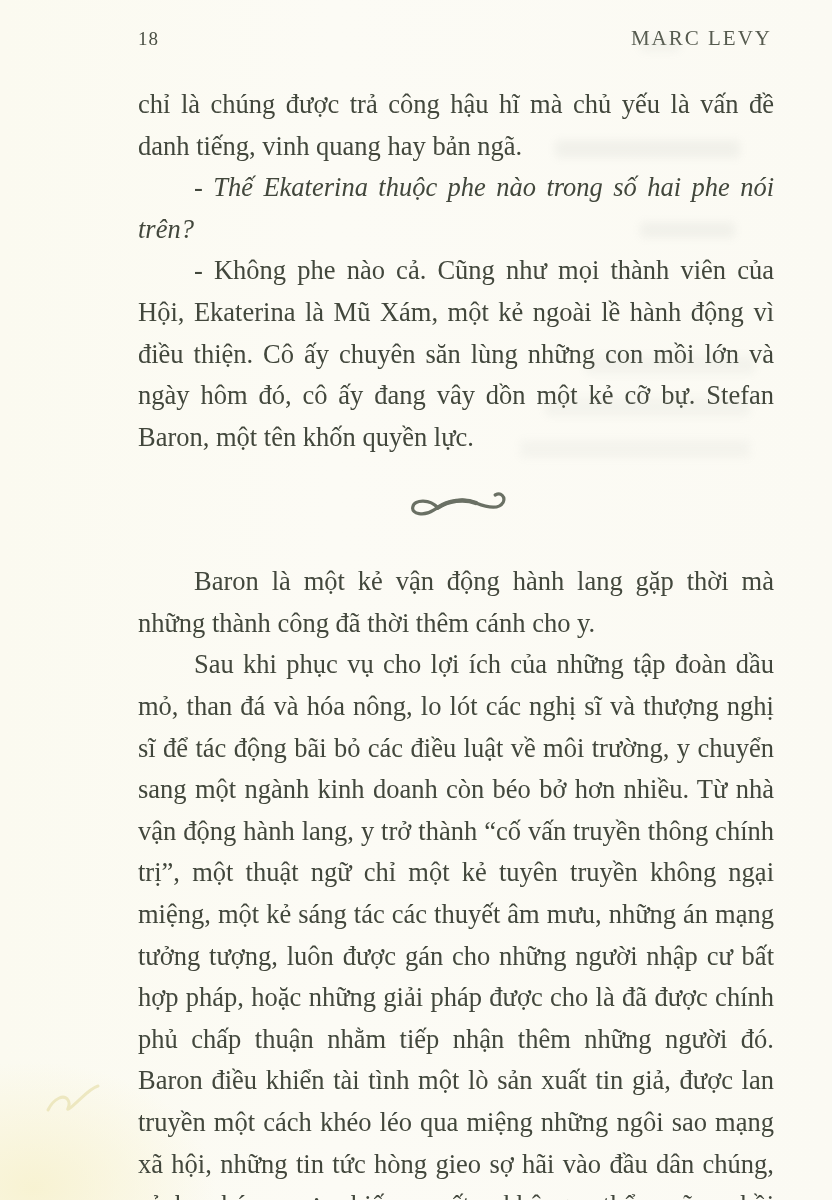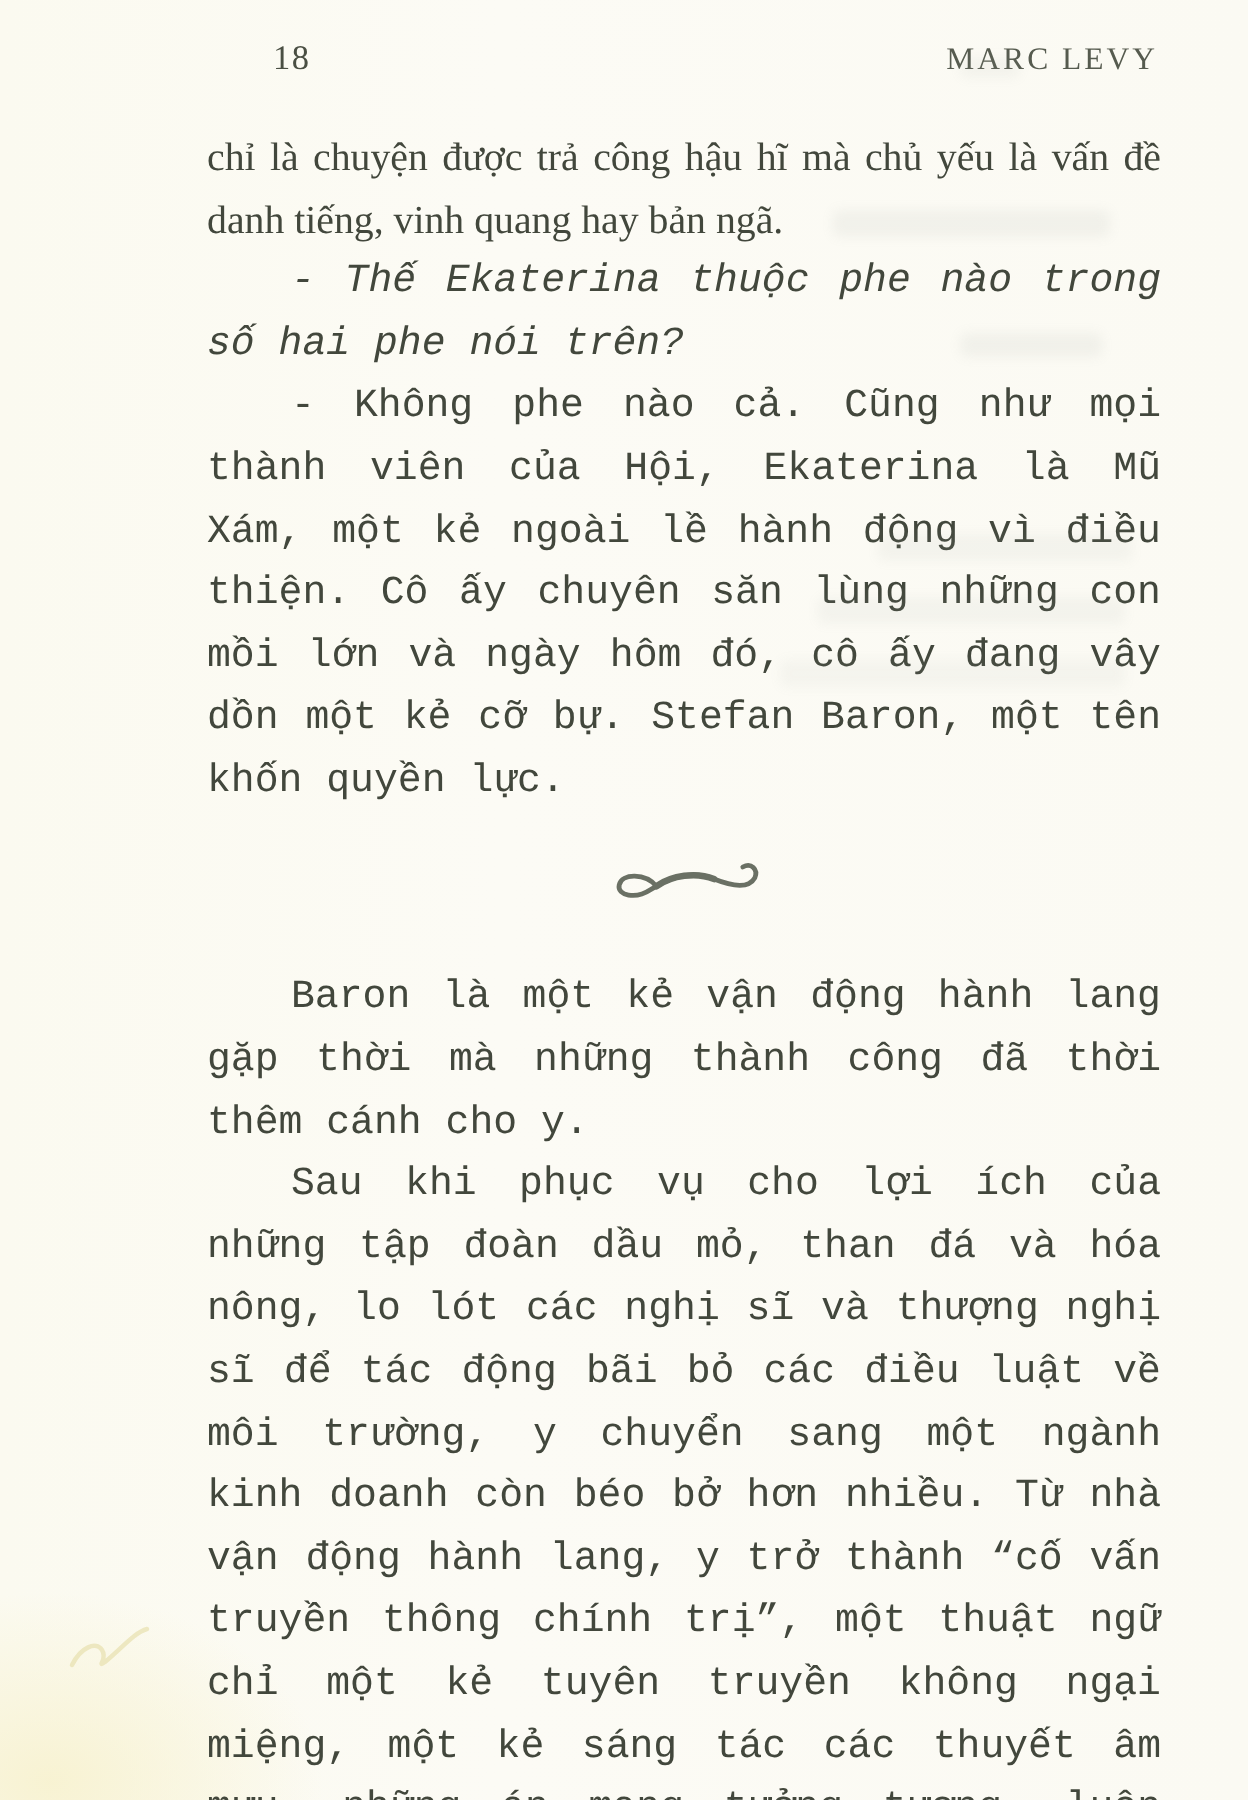"18" .pageno { font-size: 23px -> 19px; margin-left: 44px -> none }
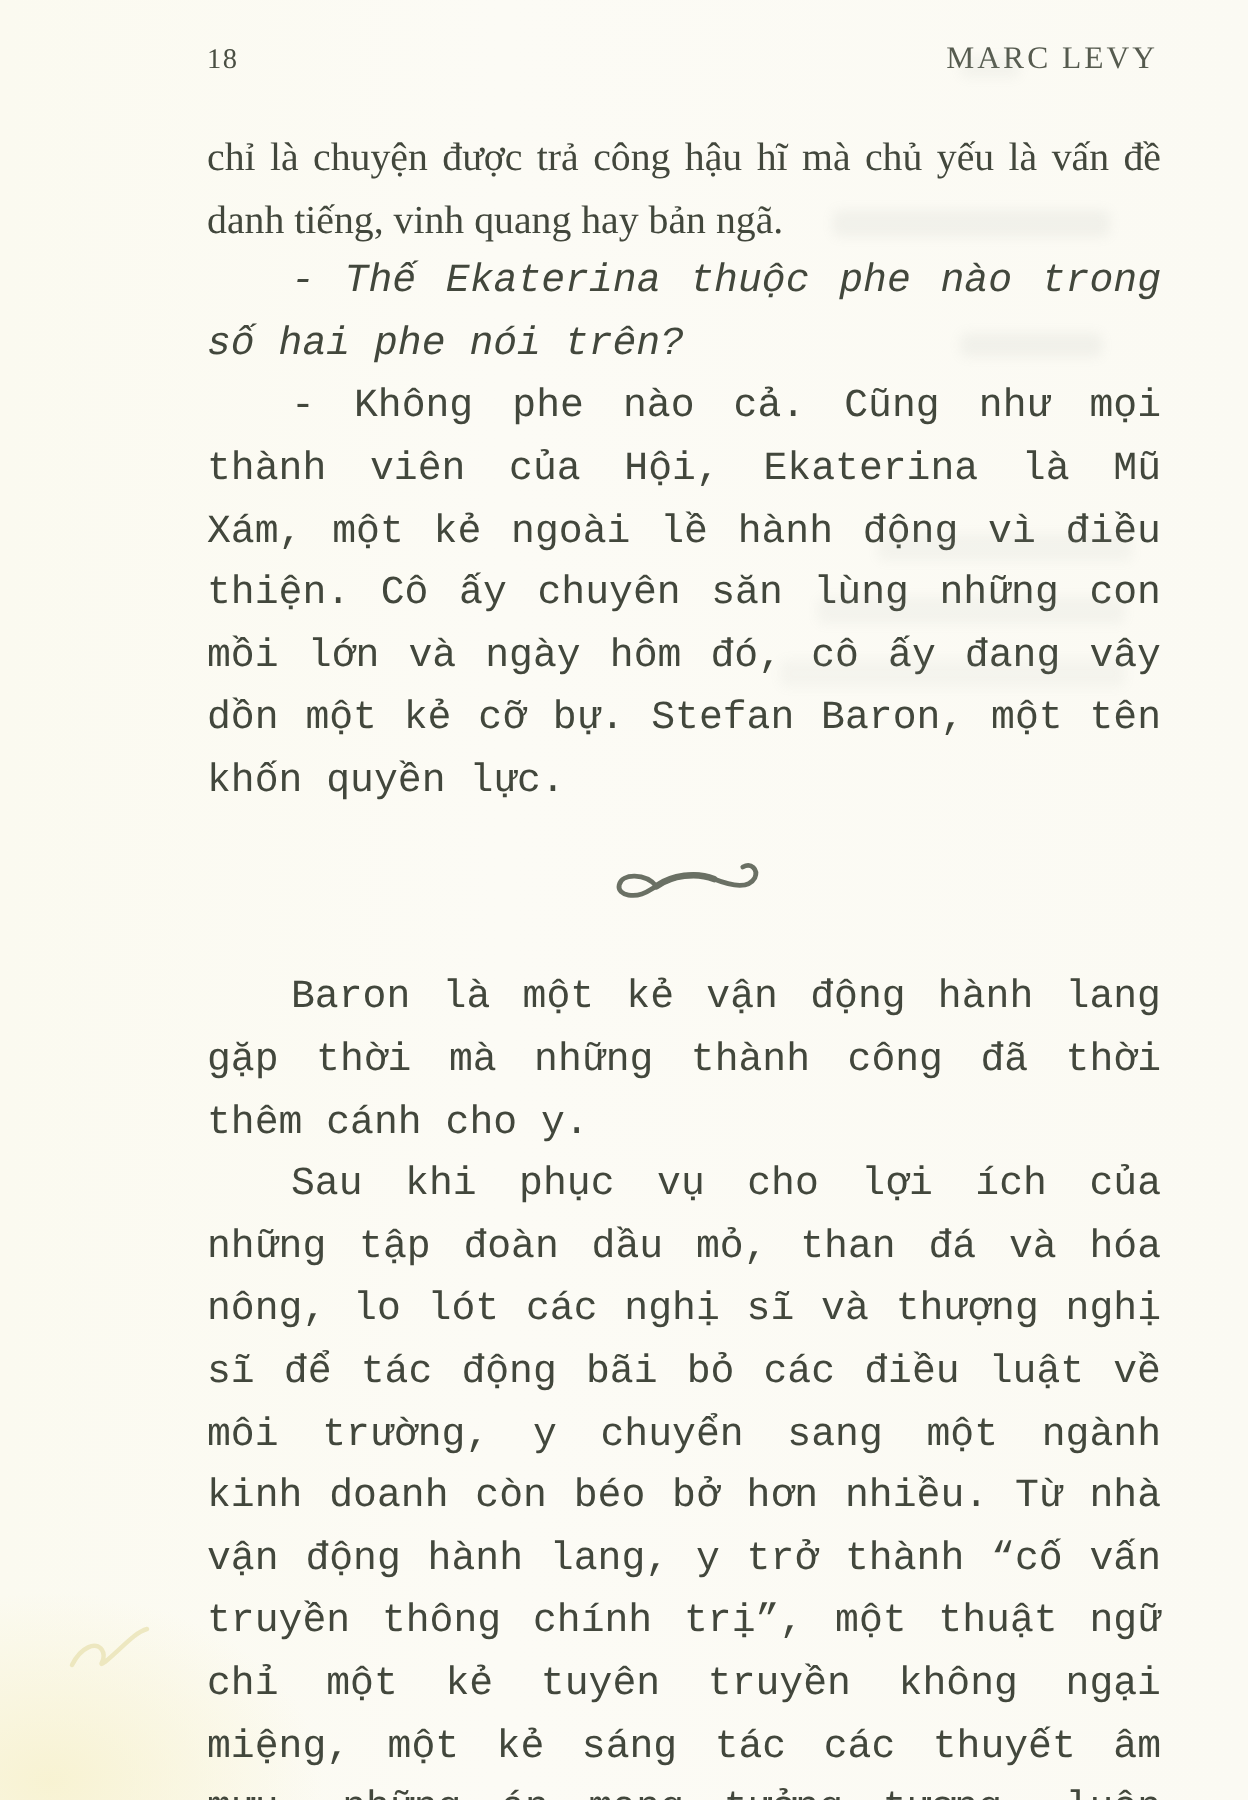"chỉ là chuyện được trả" p.cont { text: chuyện -> chúng }
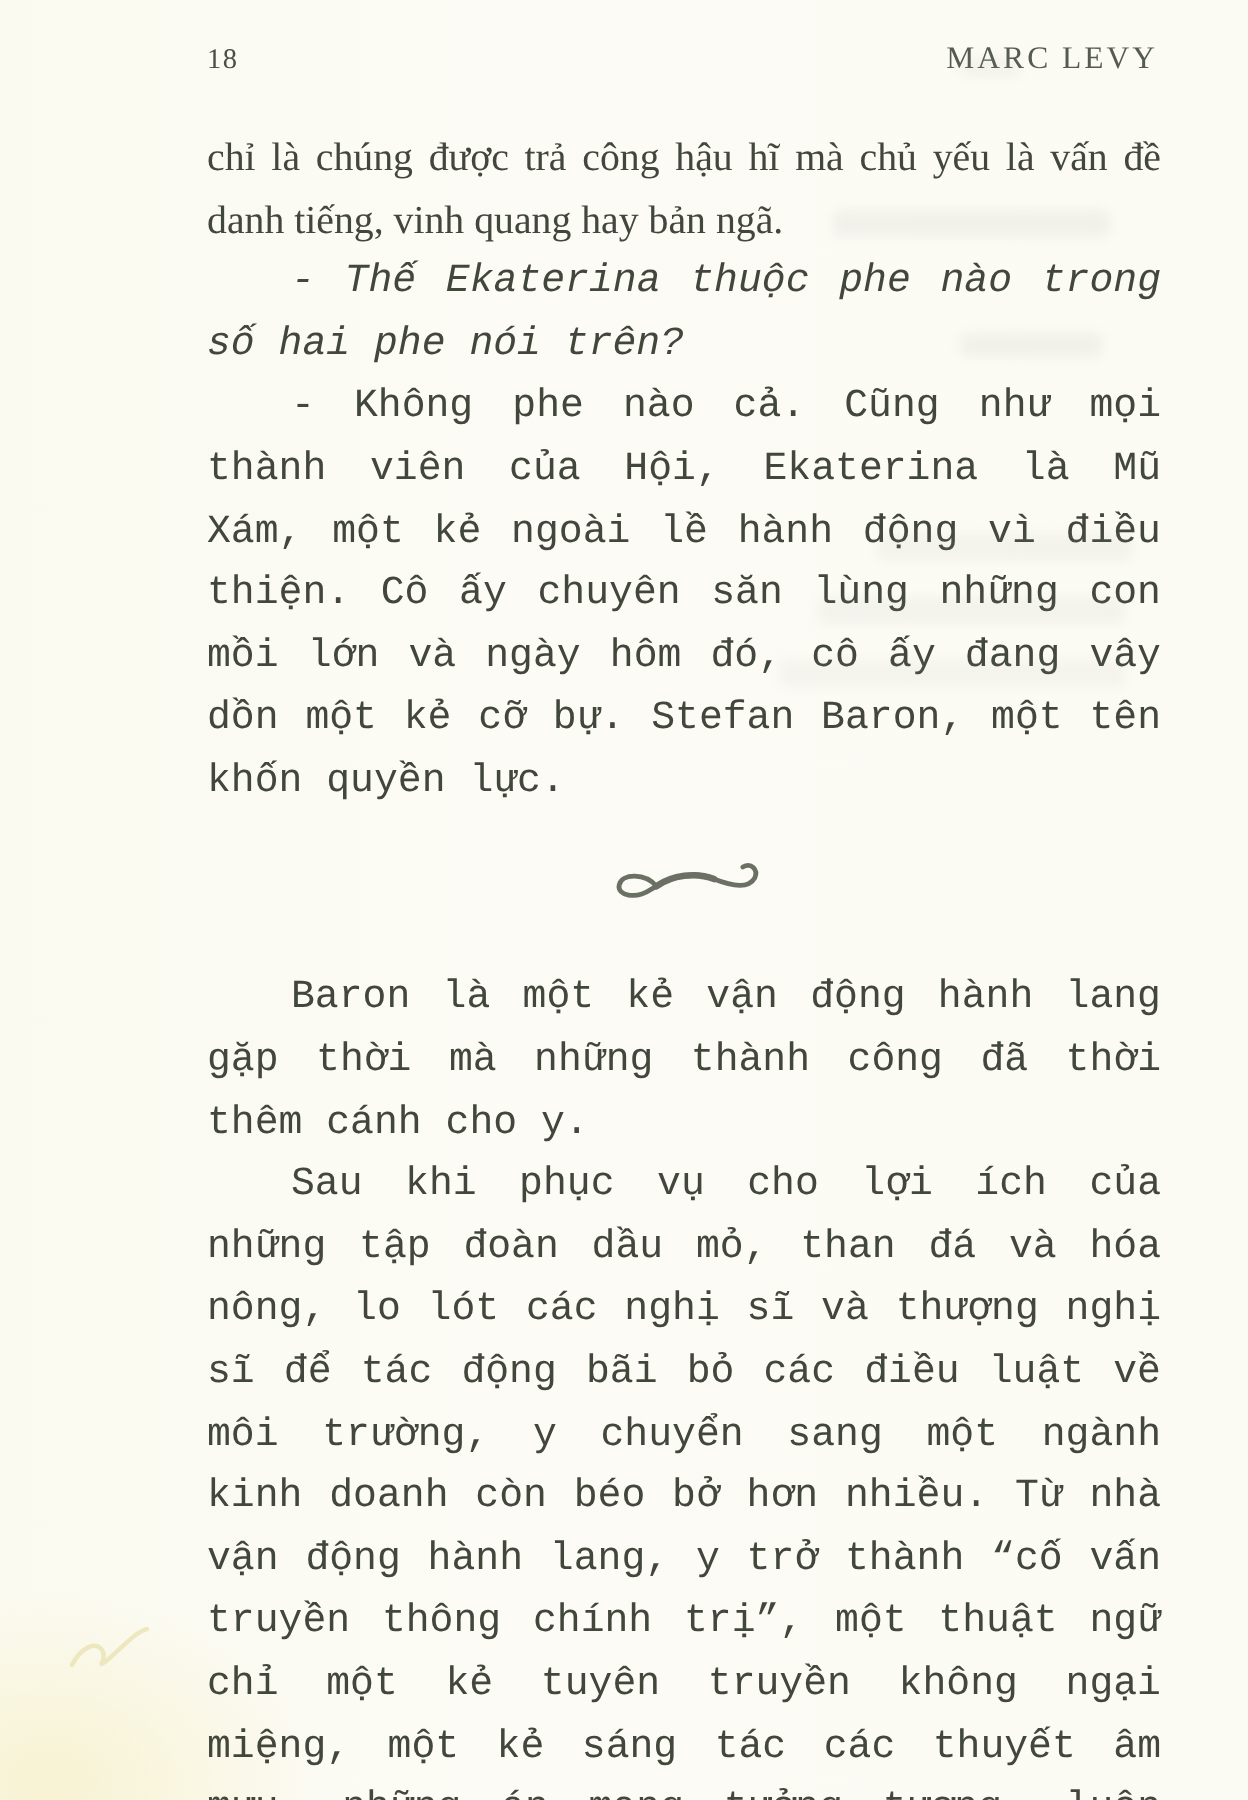"- Thế Ekaterina thuộc phe" p.ind { font-family: Liberation Mono, monospace -> none }
